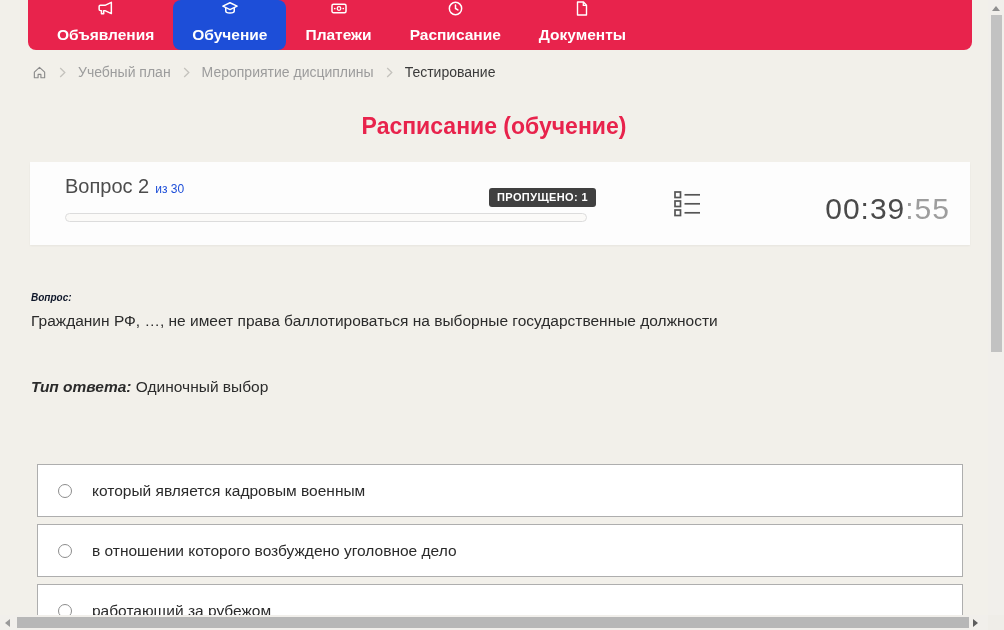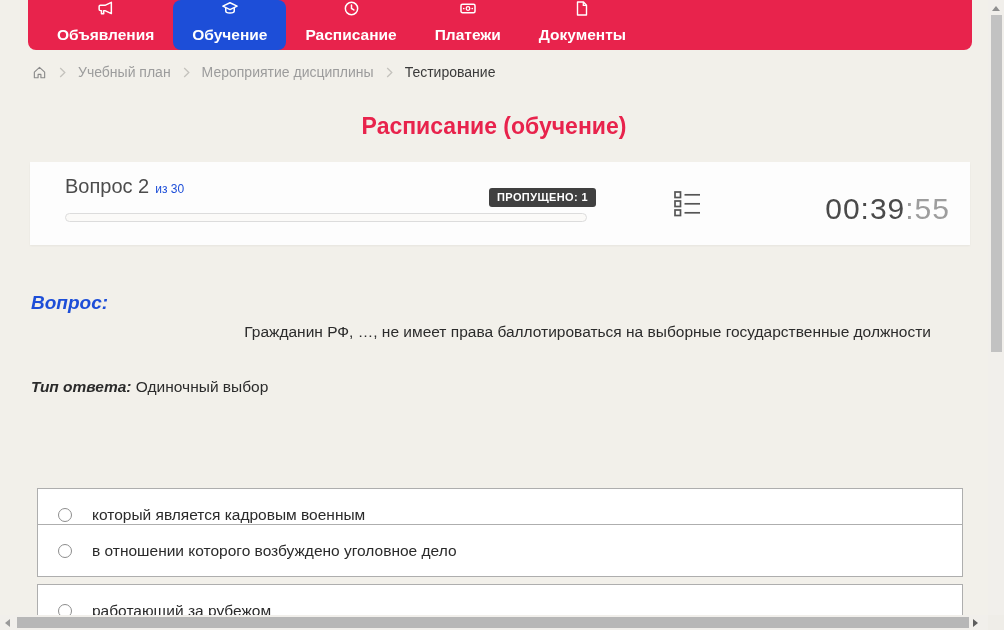"Расписание" div.nav-item { order: before "Платежи" -> after "Платежи" }
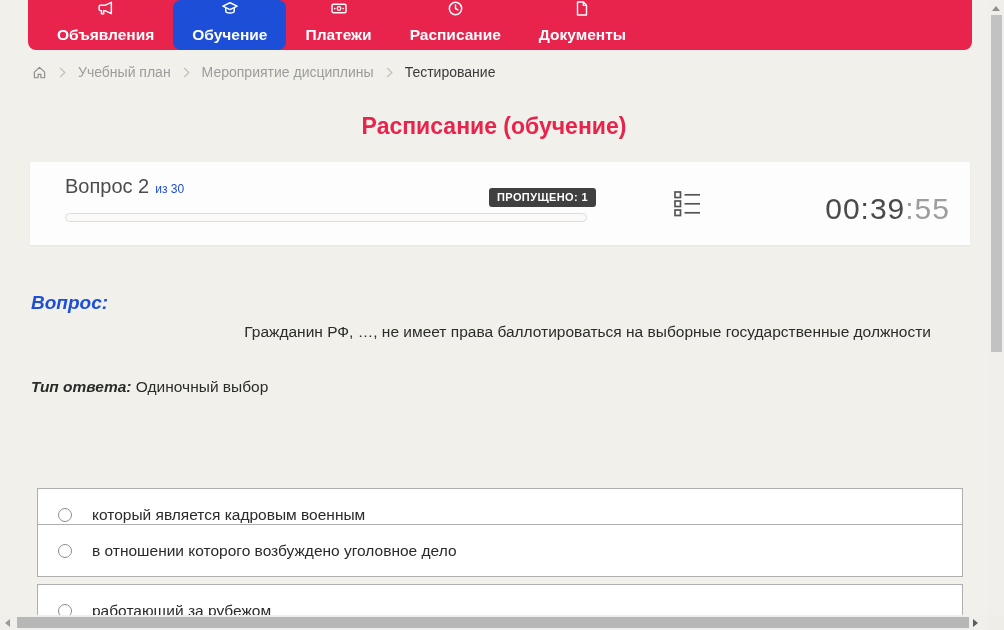"Вопрос:" .q-heading { color: #1d4ed8 -> #0f172a; font-size: 19px -> 10px }
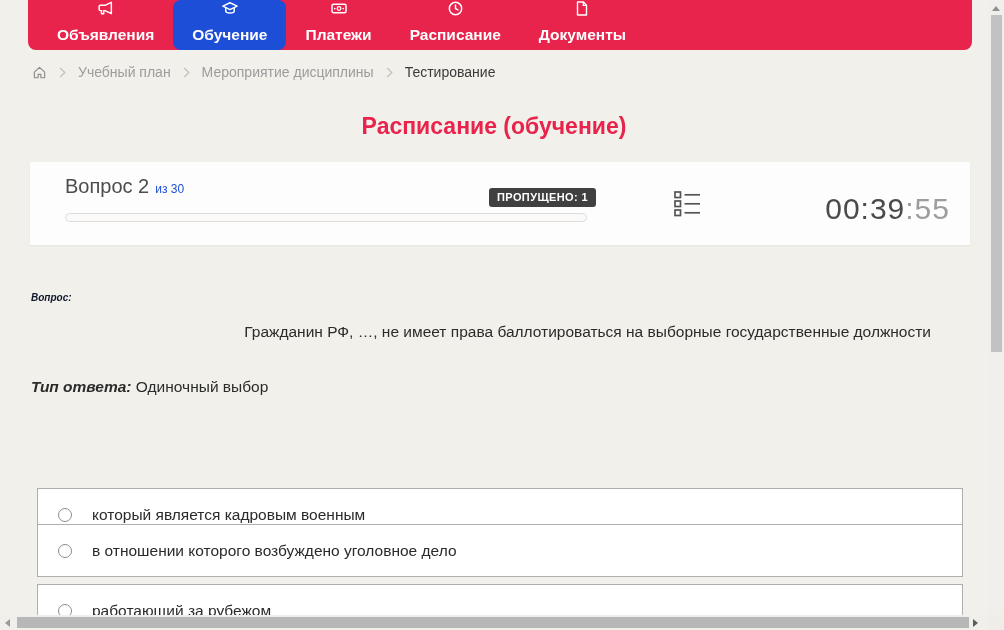"Гражданин РФ, …, не имеет" .q-text { text-align: right -> none; top: 323px -> 312px }
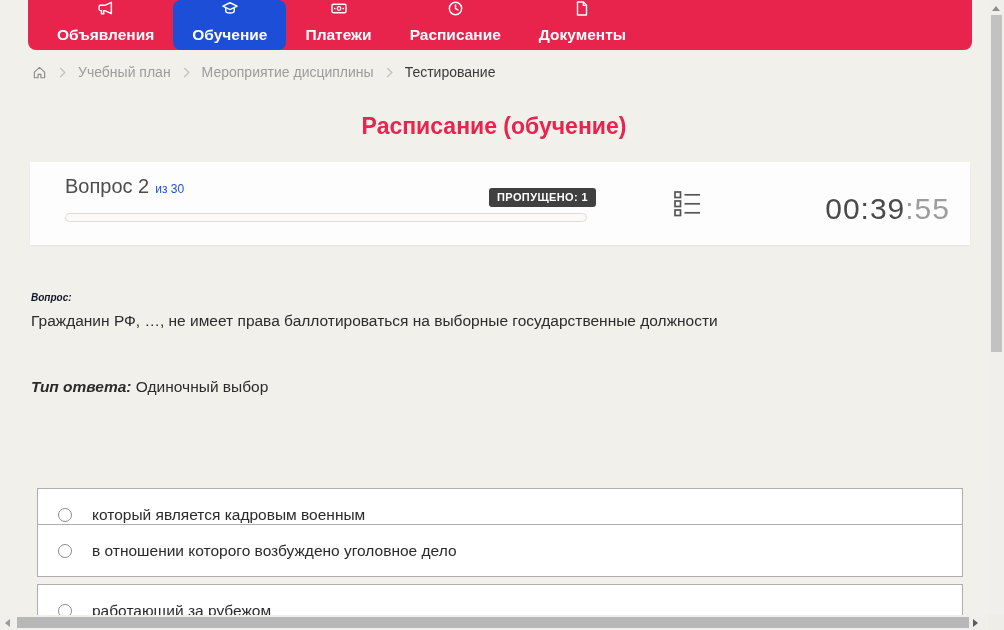"который является кадровым военным" .option-1 { margin-top: 24px -> none }
